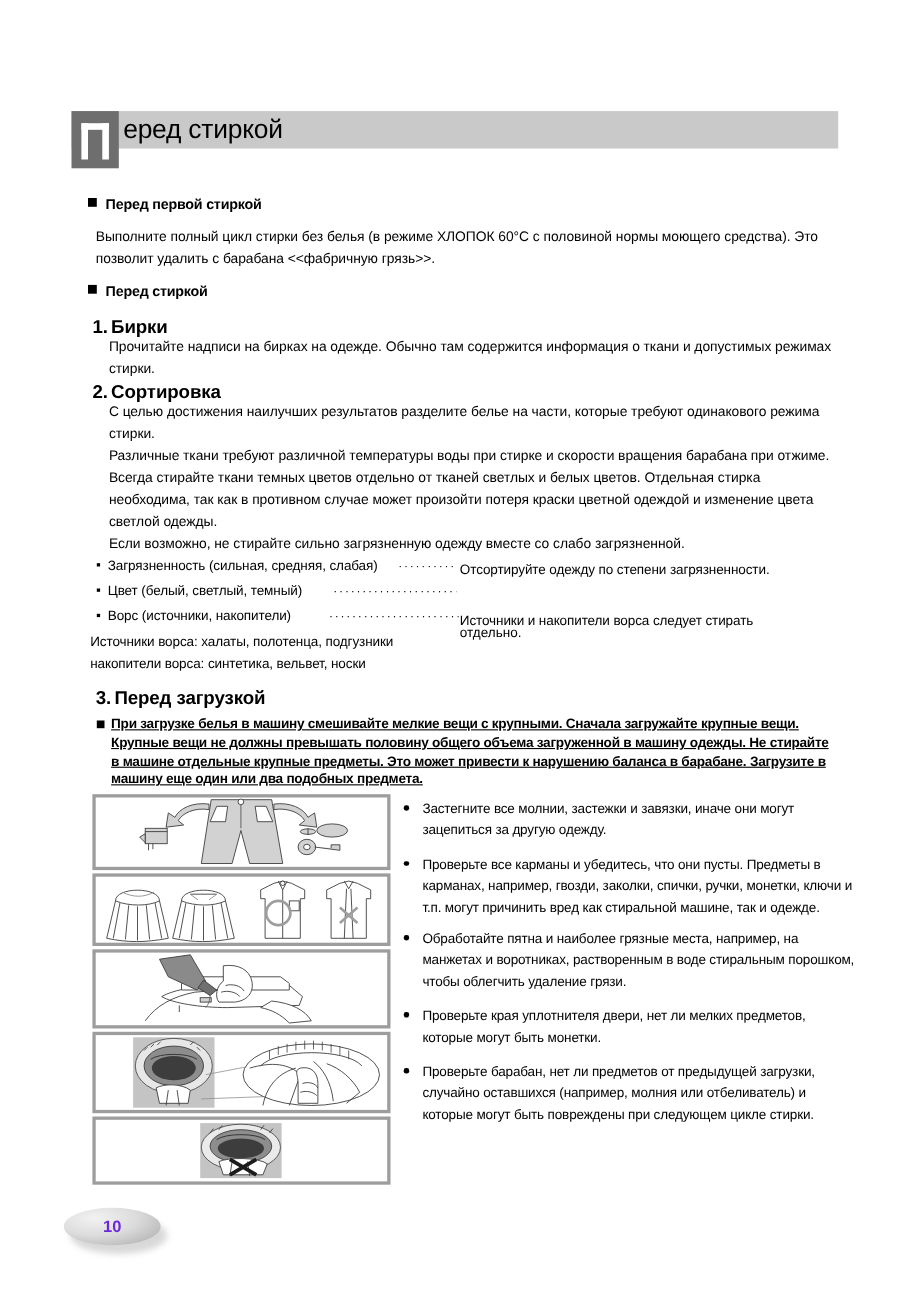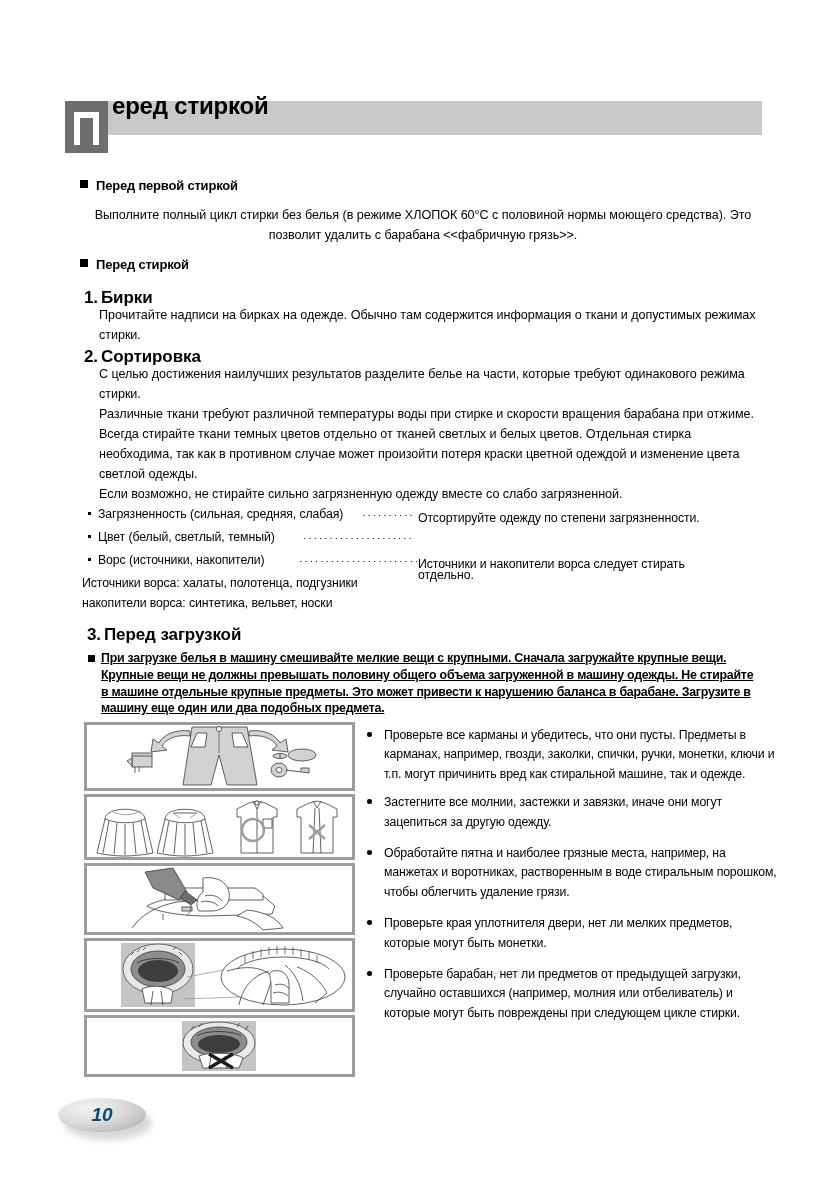"еред стиркой" .chapter-title { font-weight: bold -> normal; top: 92px -> 104px }
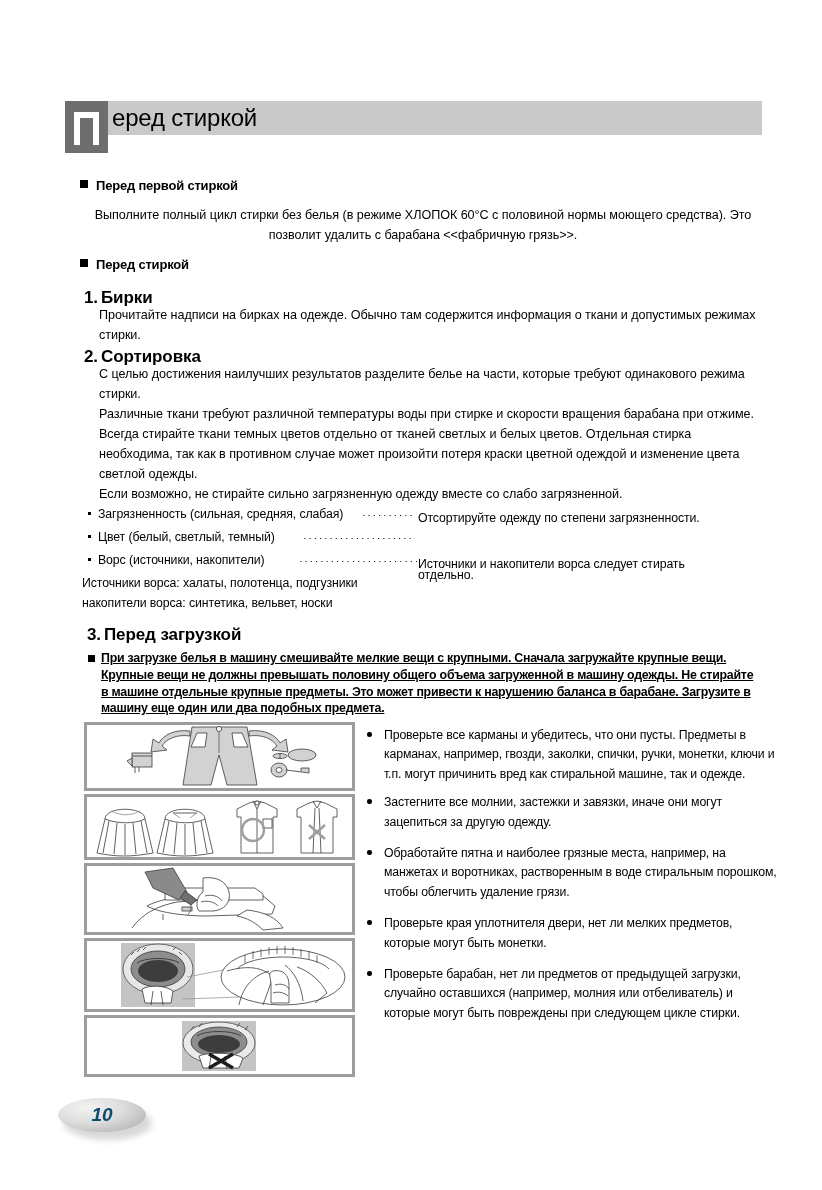"Выполните полный цикл стирки без" div.body-text { text-align: center -> none }
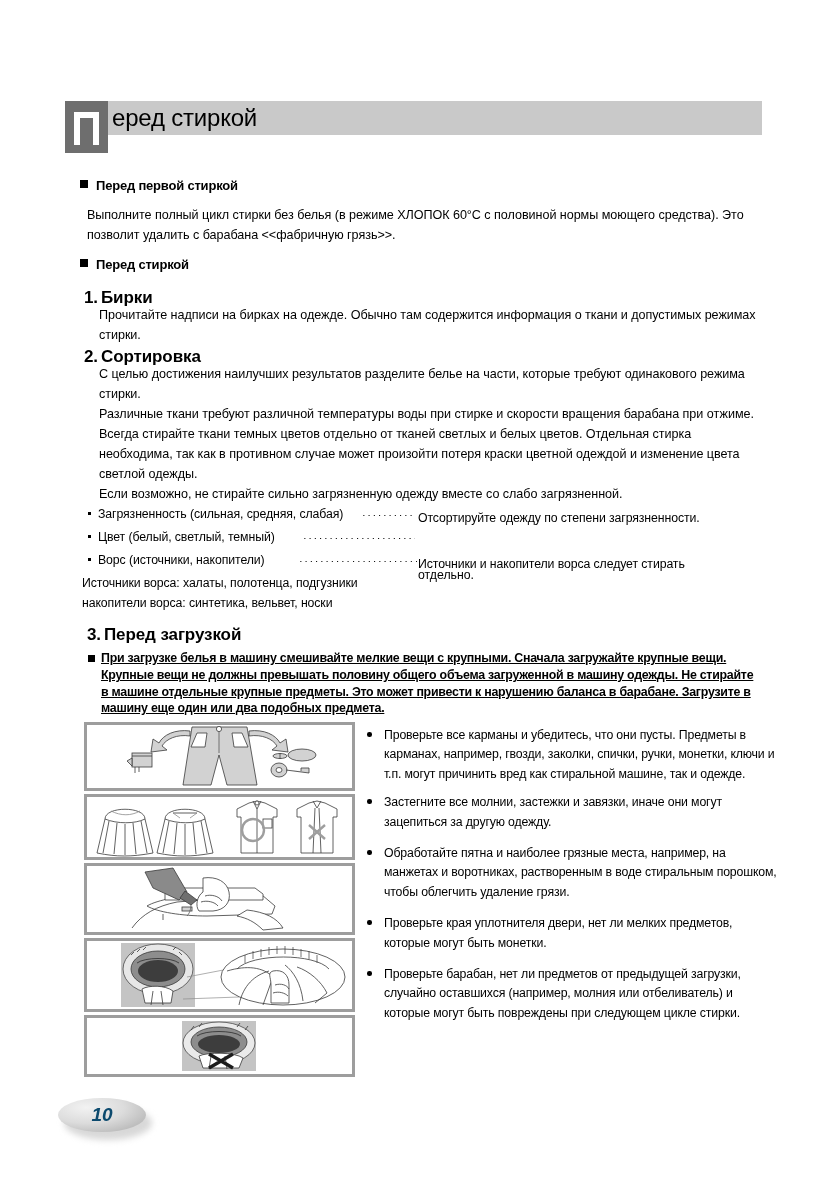"Проверьте все карманы и убедитесь," div.rb { order: before "Застегните все молнии, застежки и" -> after "Застегните все молнии, застежки и" }
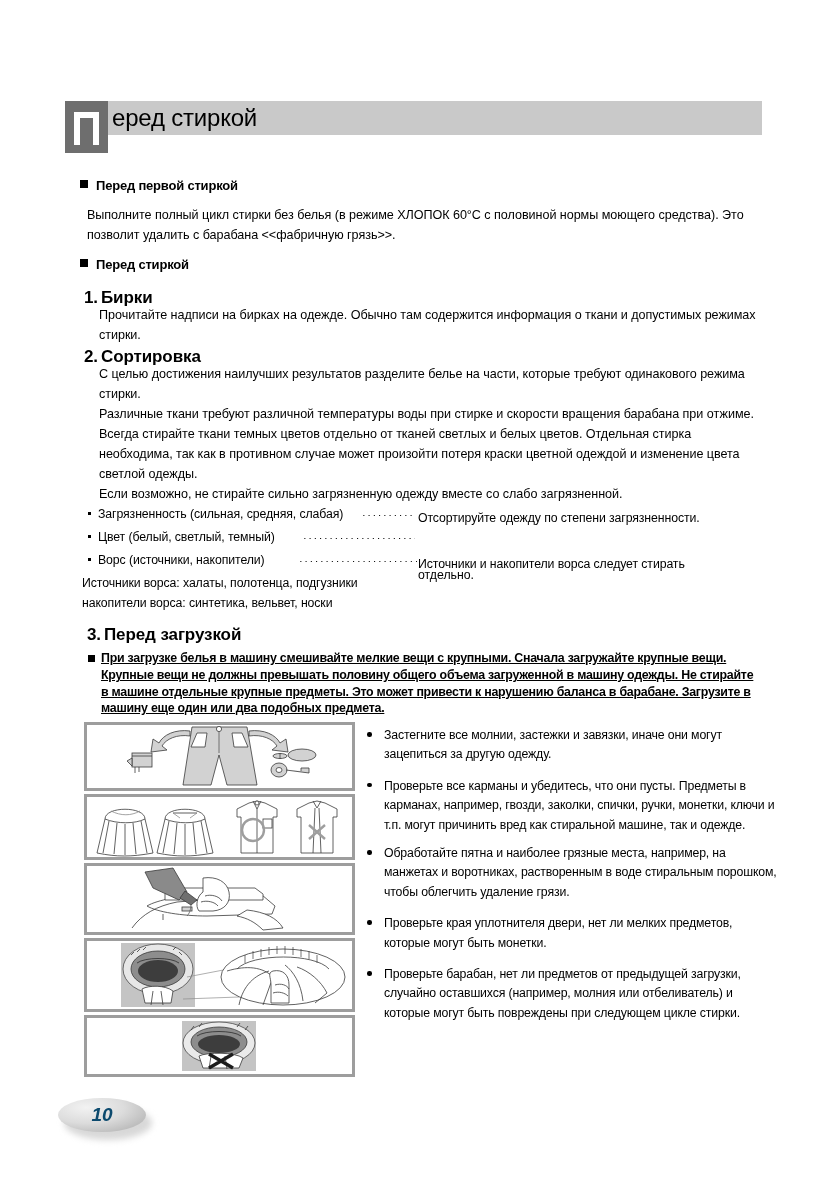"10" .pagenum-text { color: #0c4a6e -> #6d28d9; font-size: 19px -> 15px; font-style: italic -> none }
